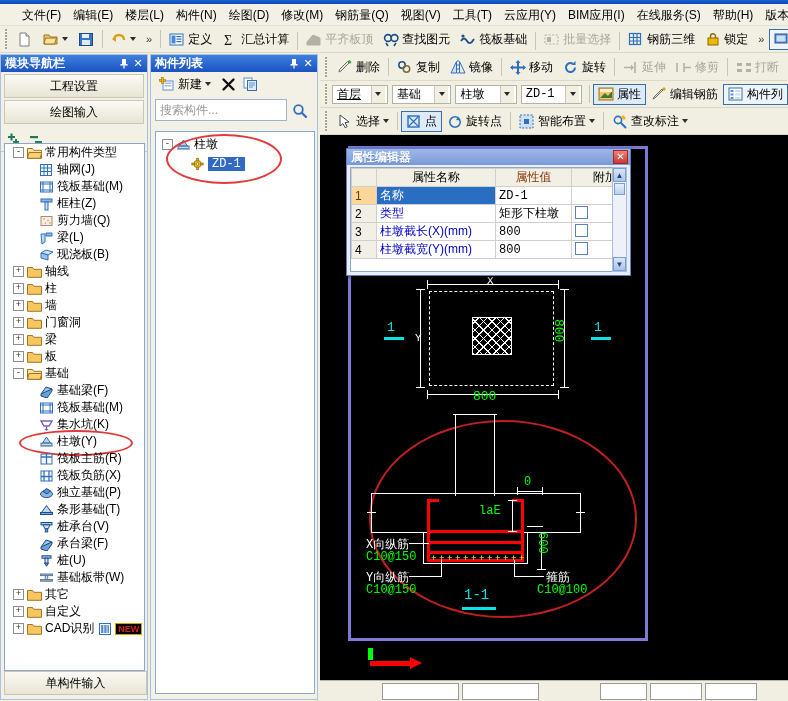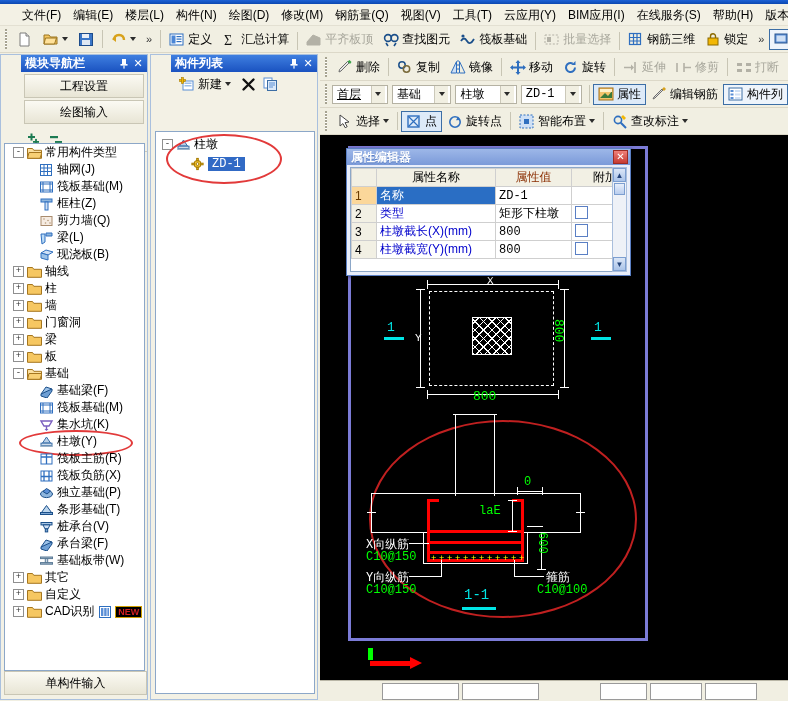"模块导航栏" .panel { padding-left: 20px -> none }
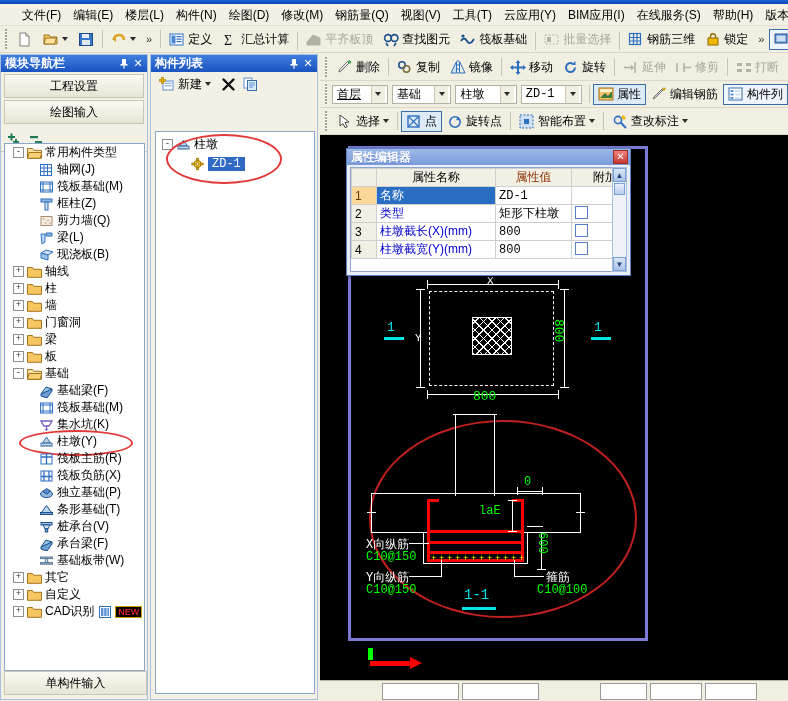"搜索构件..." div.searchrow { html: none -> <div> <div> <span>搜索构件...</span> </div> <div> <span> <svg> <circle></circle> <path></path> </svg> </span> </div> </div> }
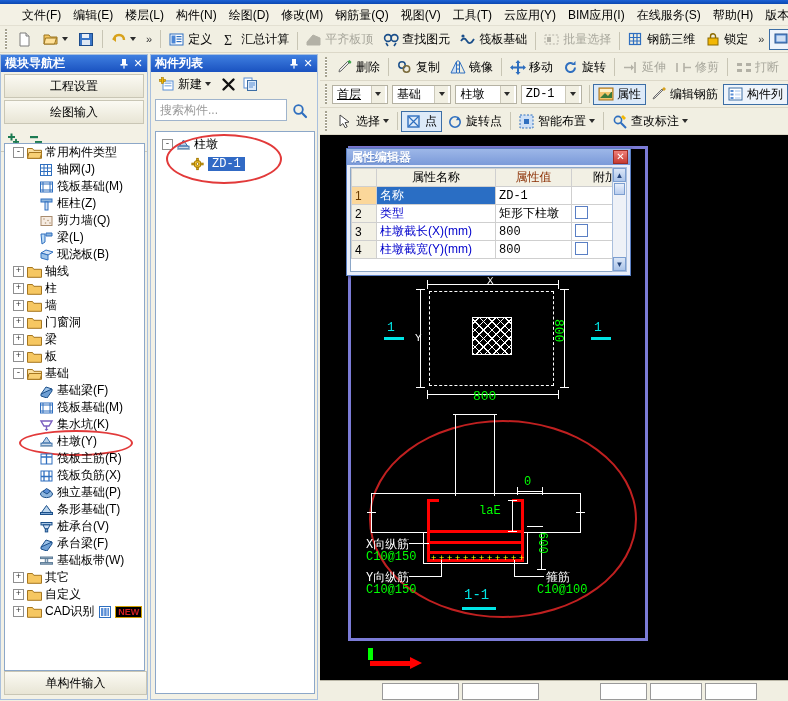"桩(U)" div.trow { html: none -> <div> <span></span> <span> <svg> <rect></rect> <rect></rect> <path></path> </svg> </span> <span>桩(U)</span> </div> }
